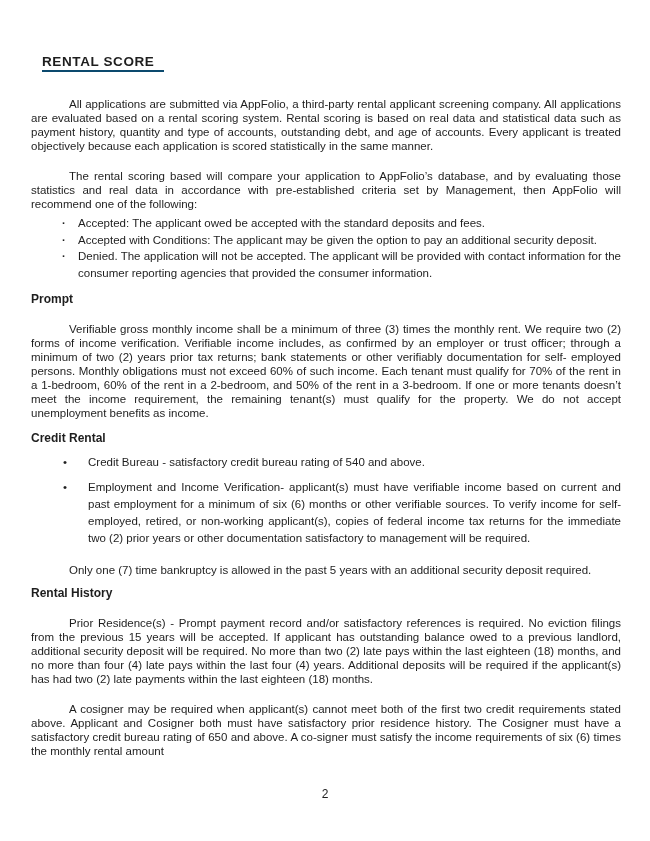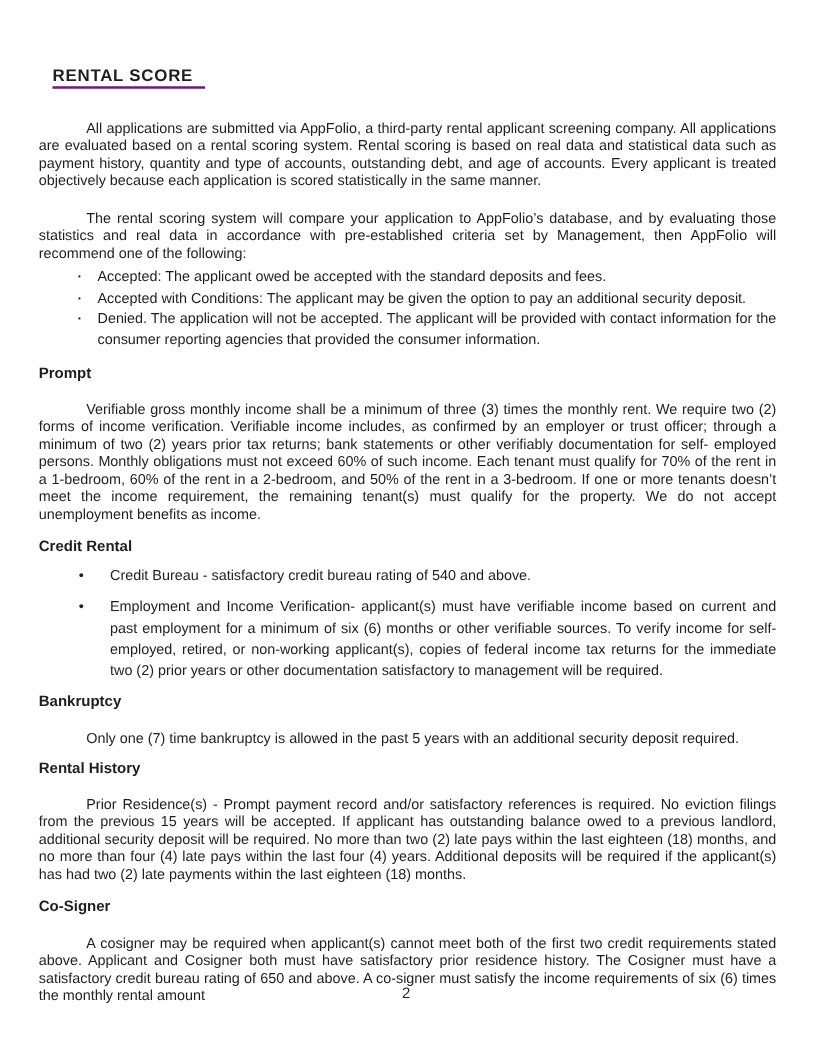"RENTAL SCORE" .doc-title { border-bottom: 2px solid #701a75 -> 2px solid #0c4a6e }
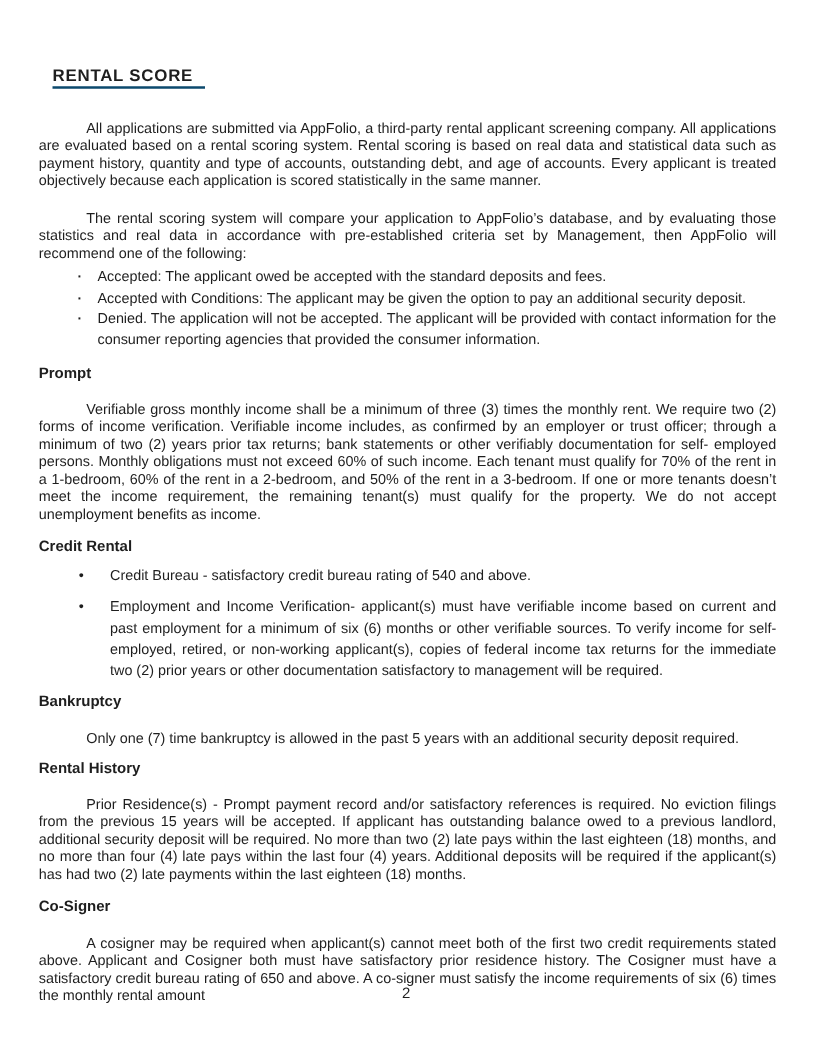"The rental scoring system will" p.body-para { text: system -> based }
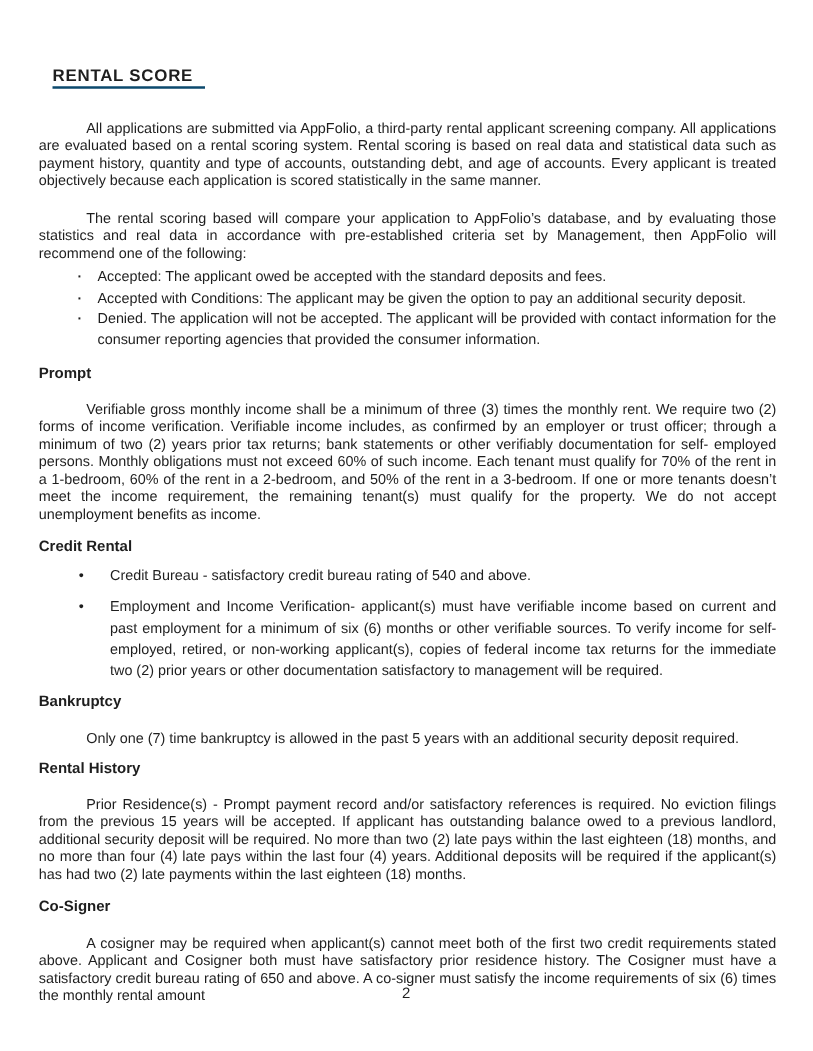"Bankruptcy" div.section-heading { html: <div>Bankruptcy</div> -> none }
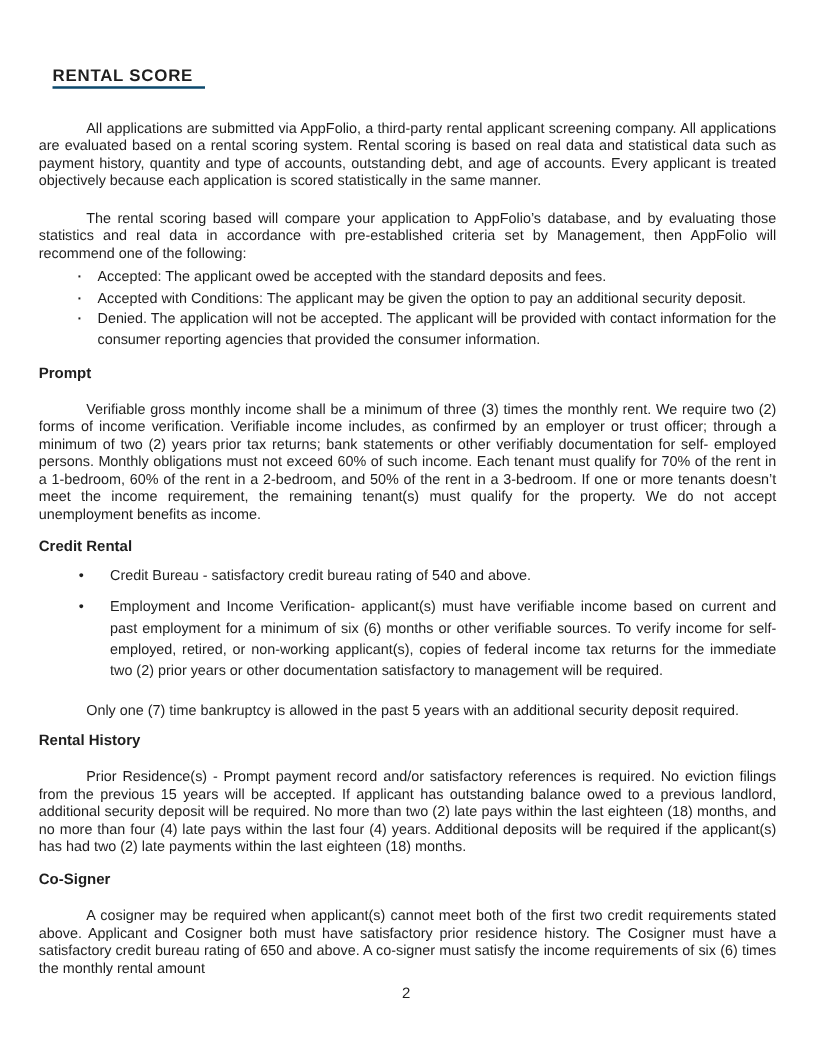"Co-Signer" div.section-heading { html: <div>Co-Signer</div> -> none }
